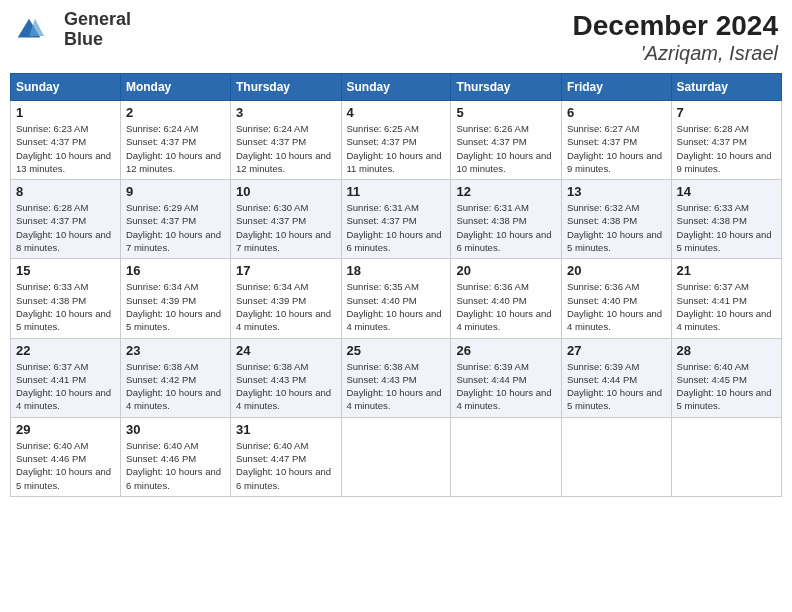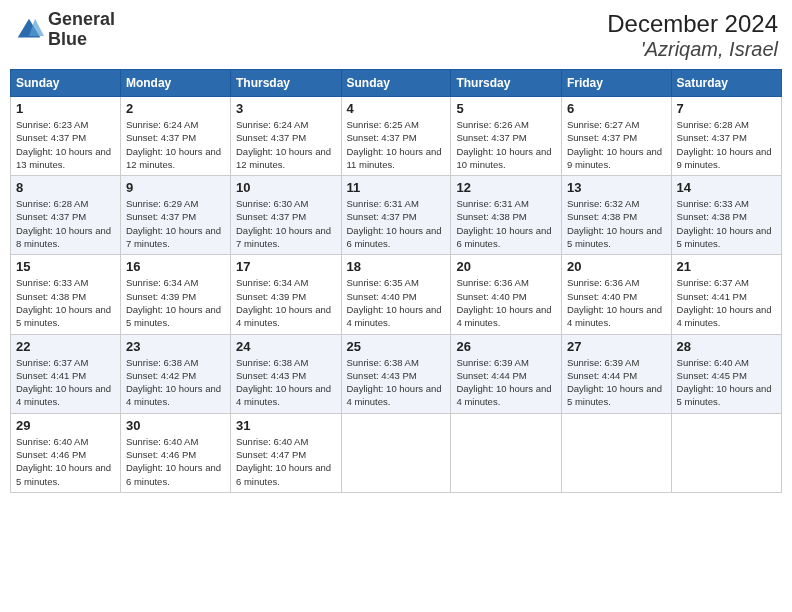"General" .logo-text { margin-left: none -> 16px }
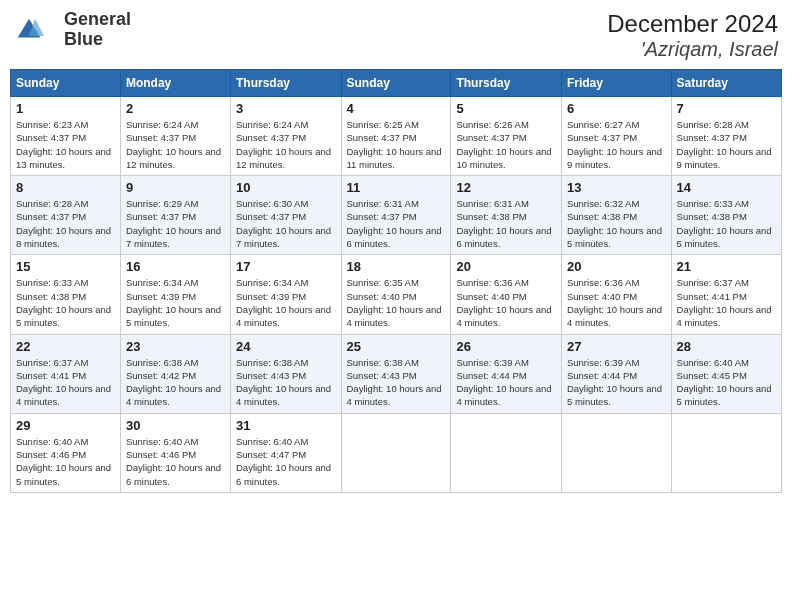"December 2024" .month-title { font-size: 24px -> 28px; font-weight: normal -> bold }
